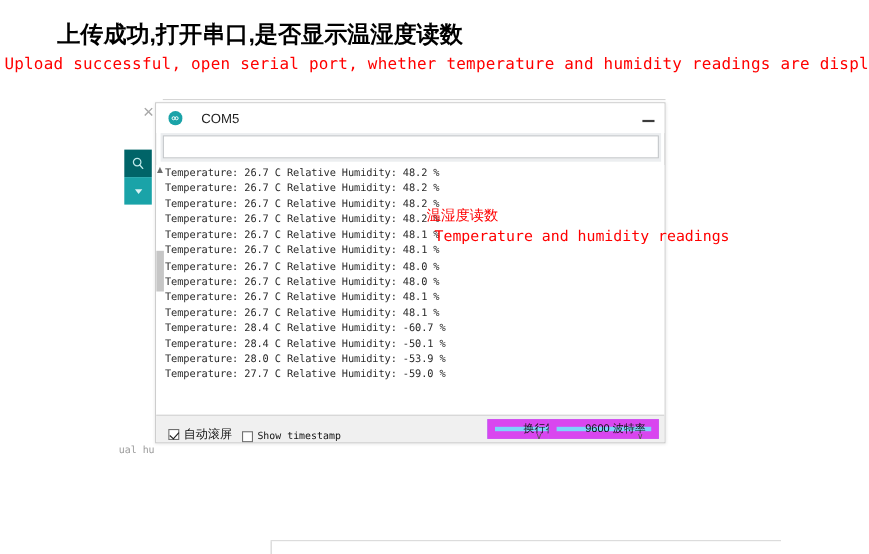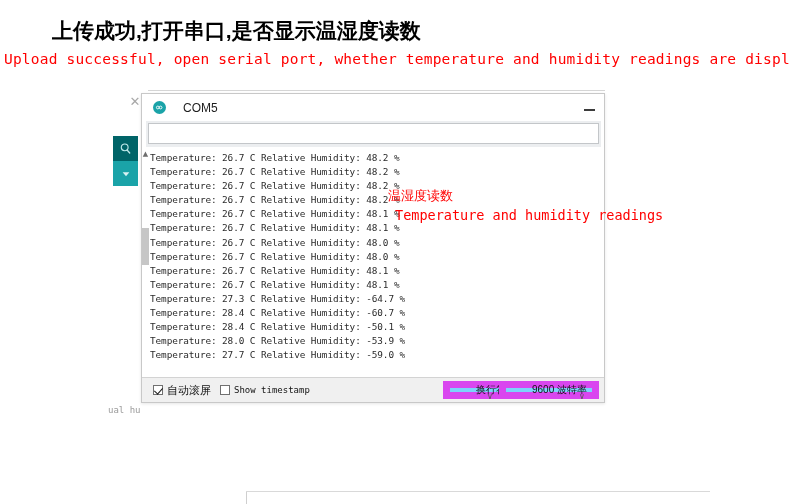"Temperature: 27.3 C Relative Humidity:" div.serial-line { html: <div>Temperature: 27.3 C Relative Humidity: -64.7 %</div> -> none }
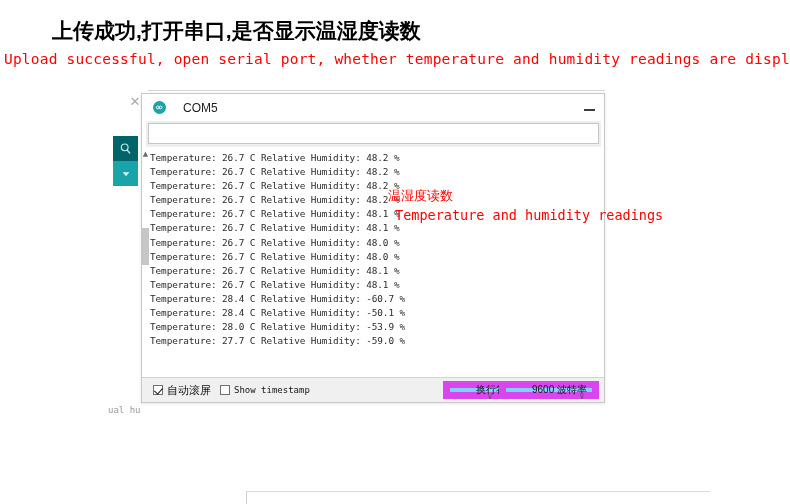"自动滚屏" #serial-bottombar { align-items: center -> flex-end }
